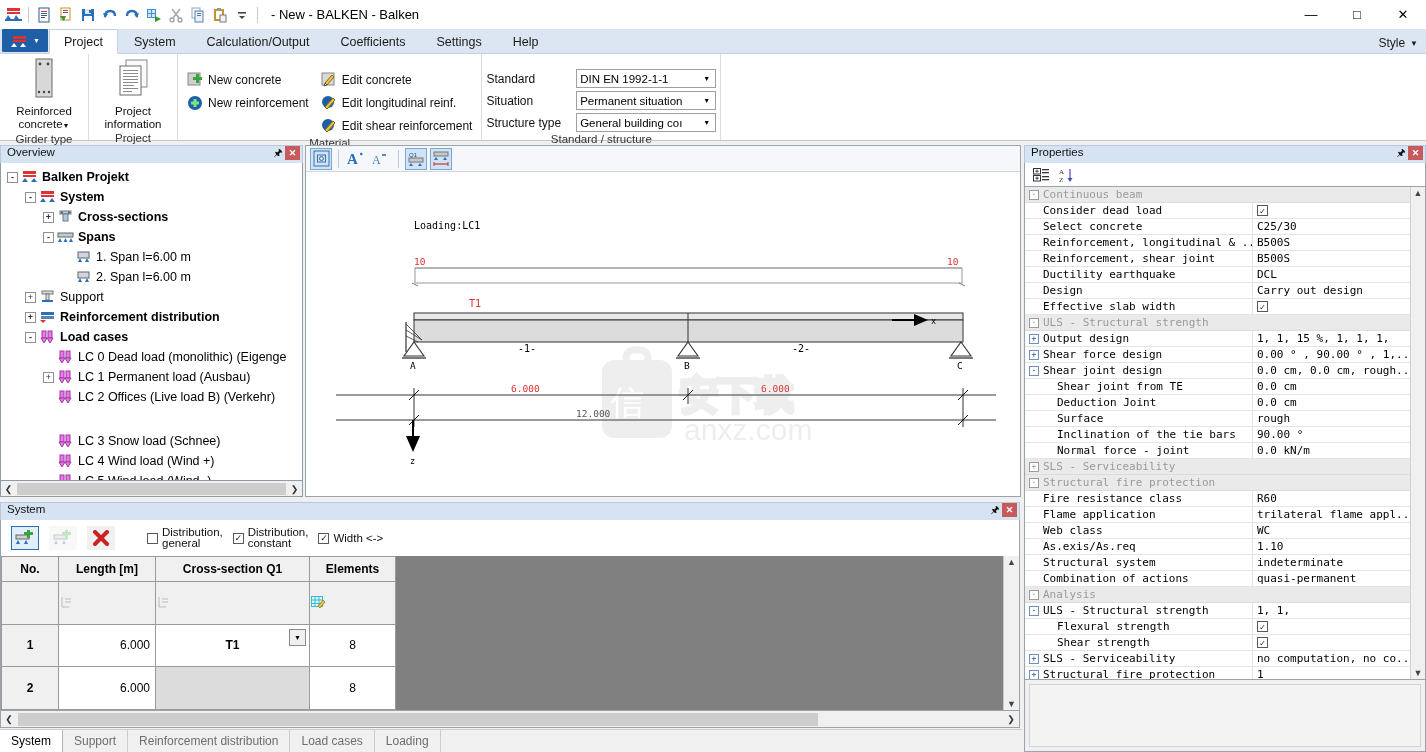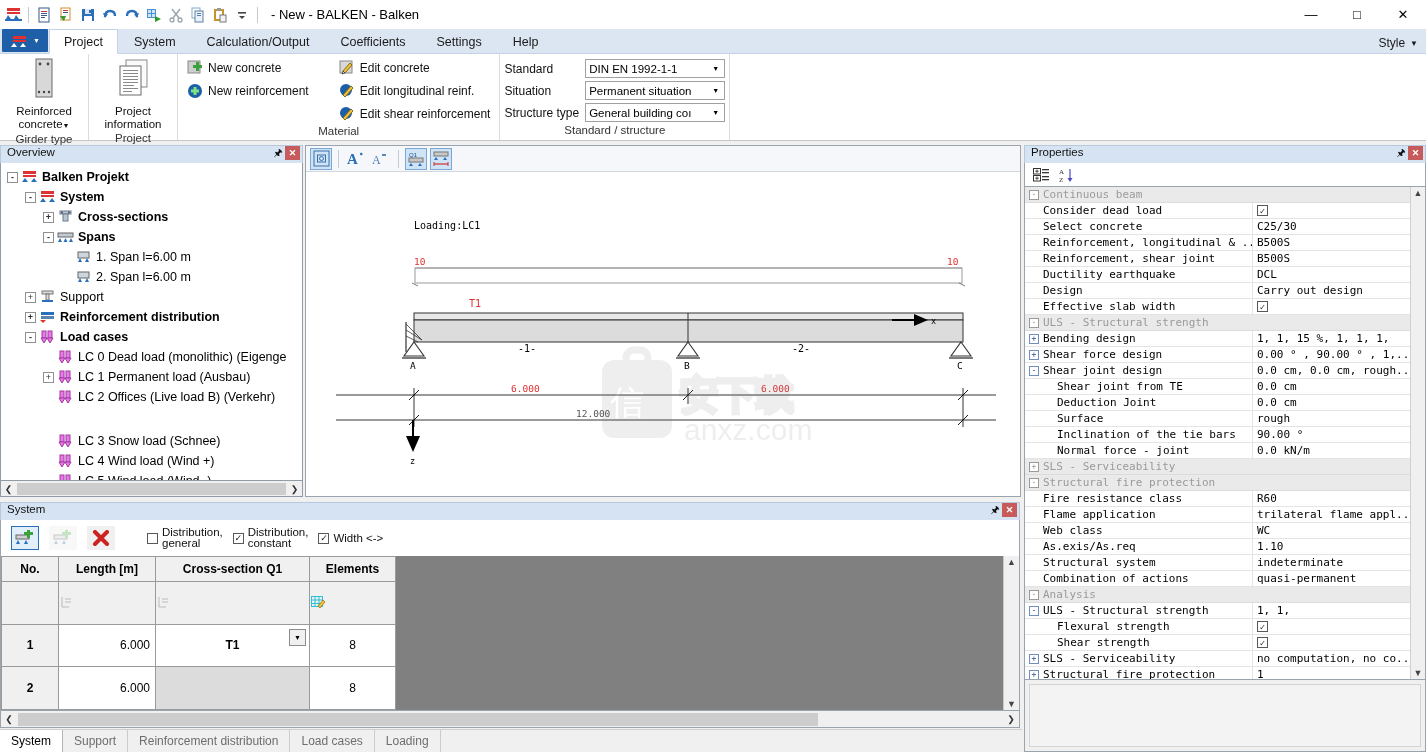"New concrete" .matgrid { gap: 20px -> 2px; padding-top: 3px -> 15px }
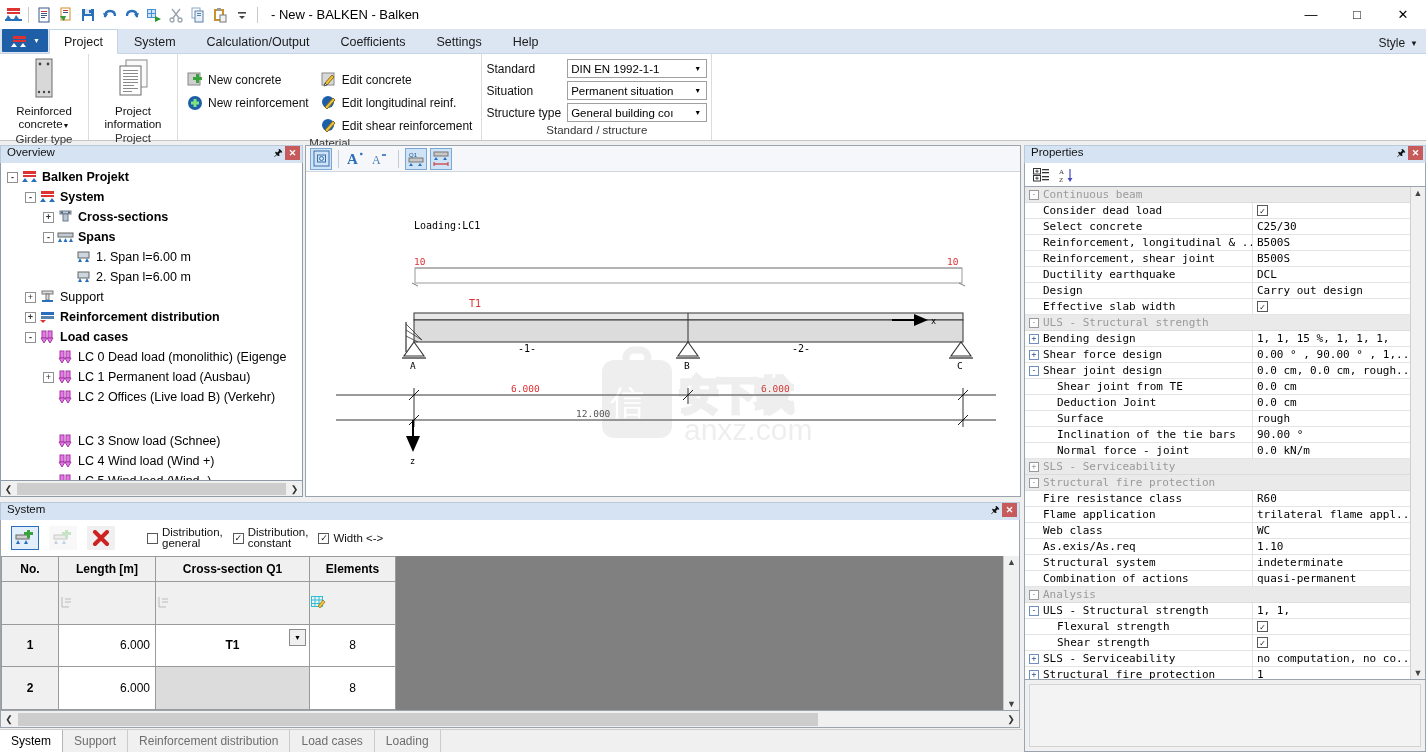"Standard" .stdgrid { gap: 3px 6px -> 3px 15px; padding-top: 5px -> 15px }
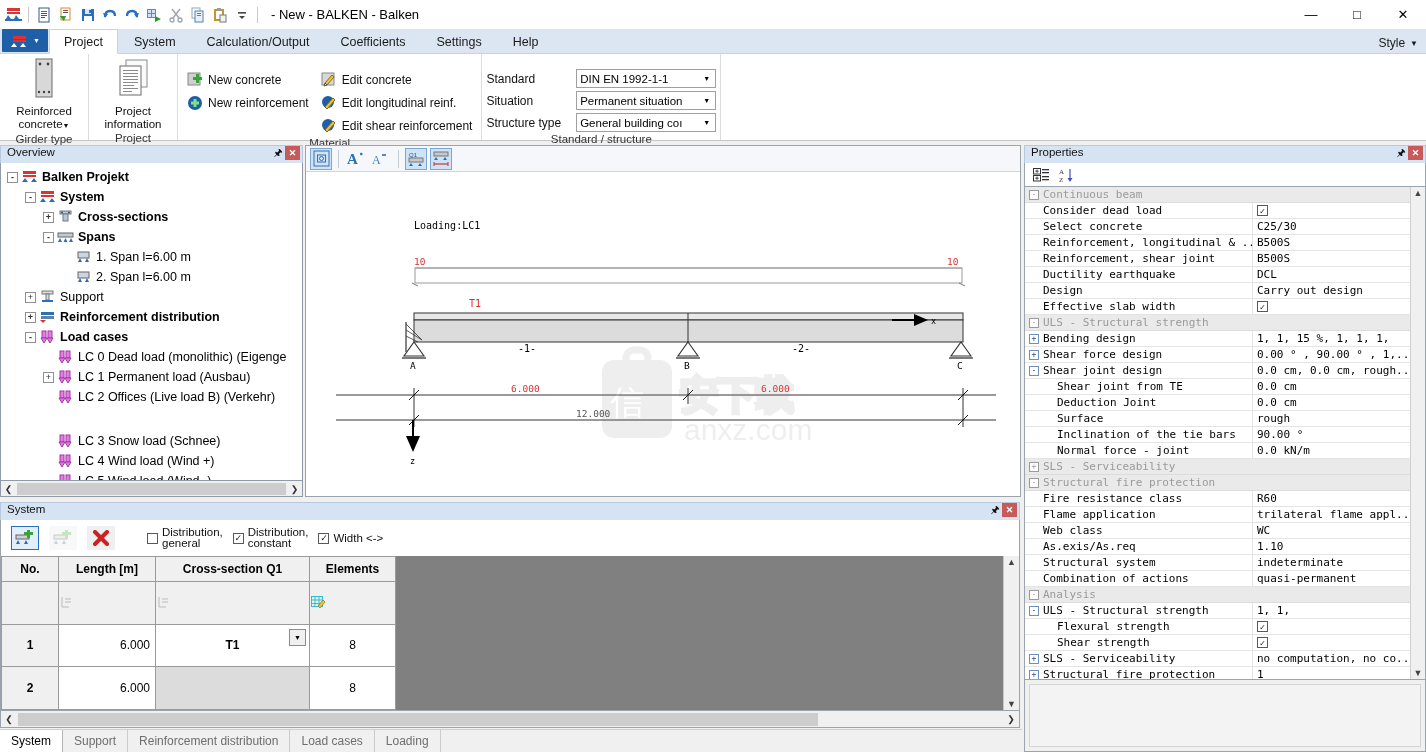"Bending design" span { text: Bending -> Output }
